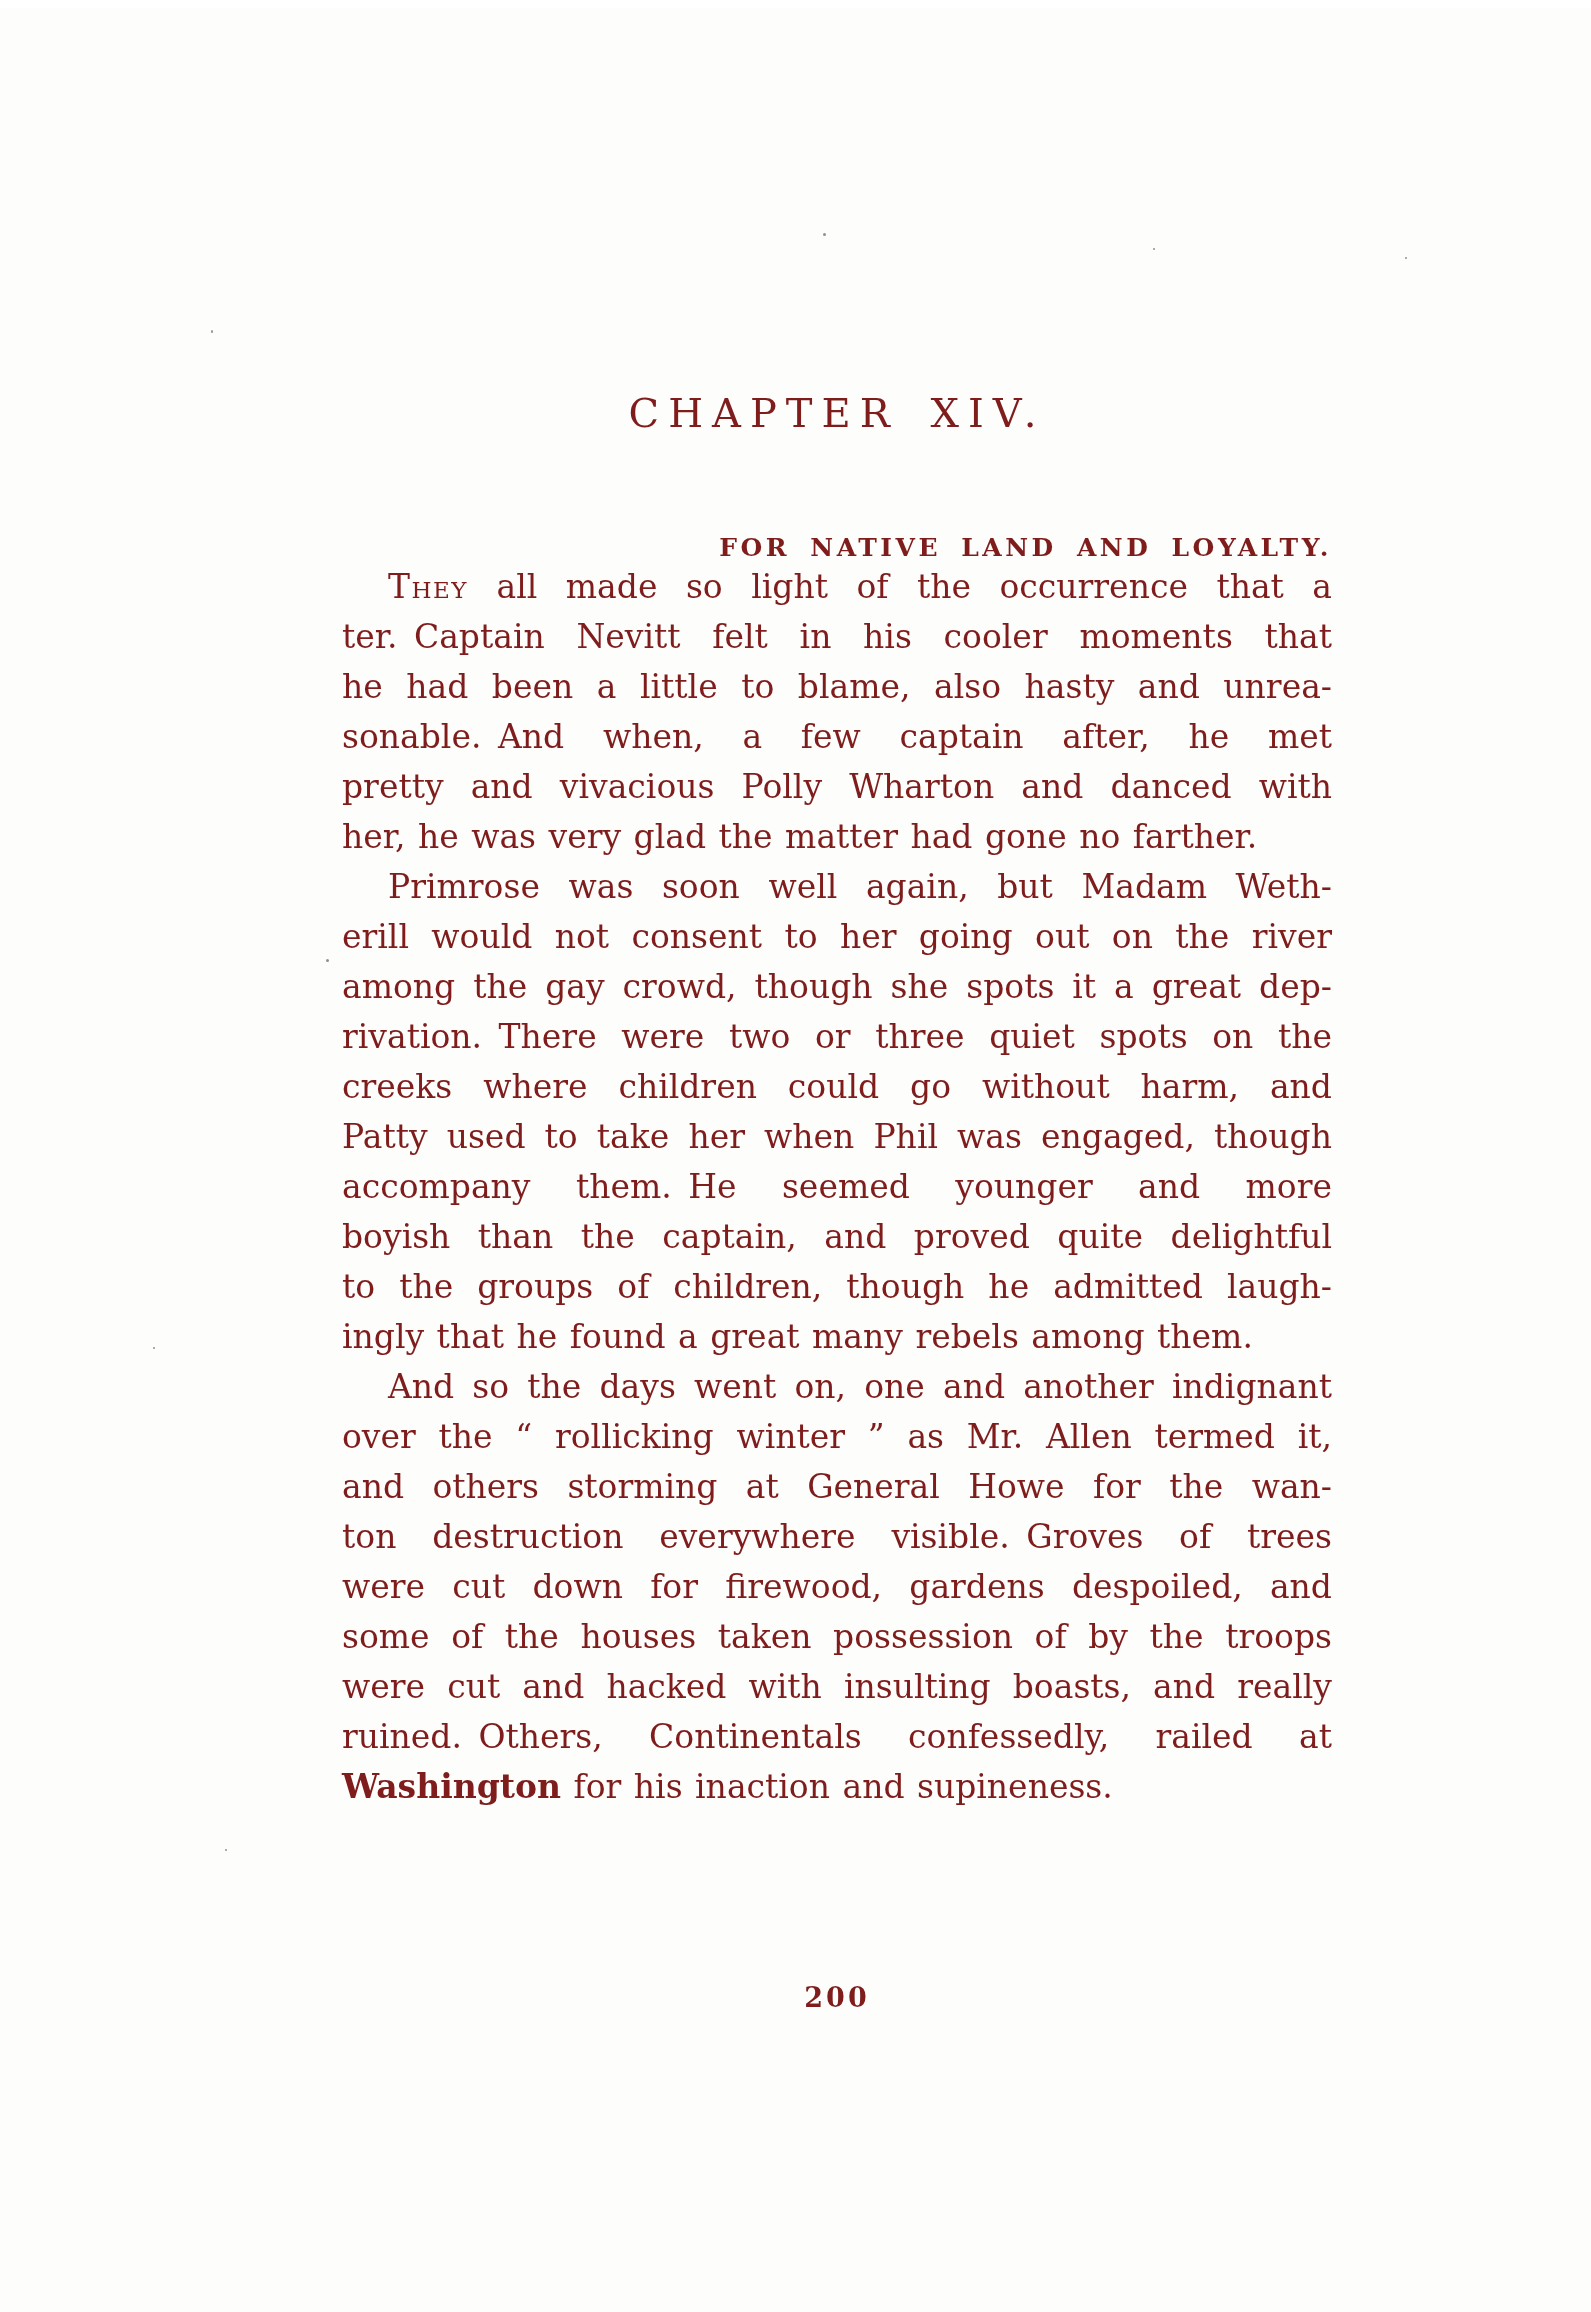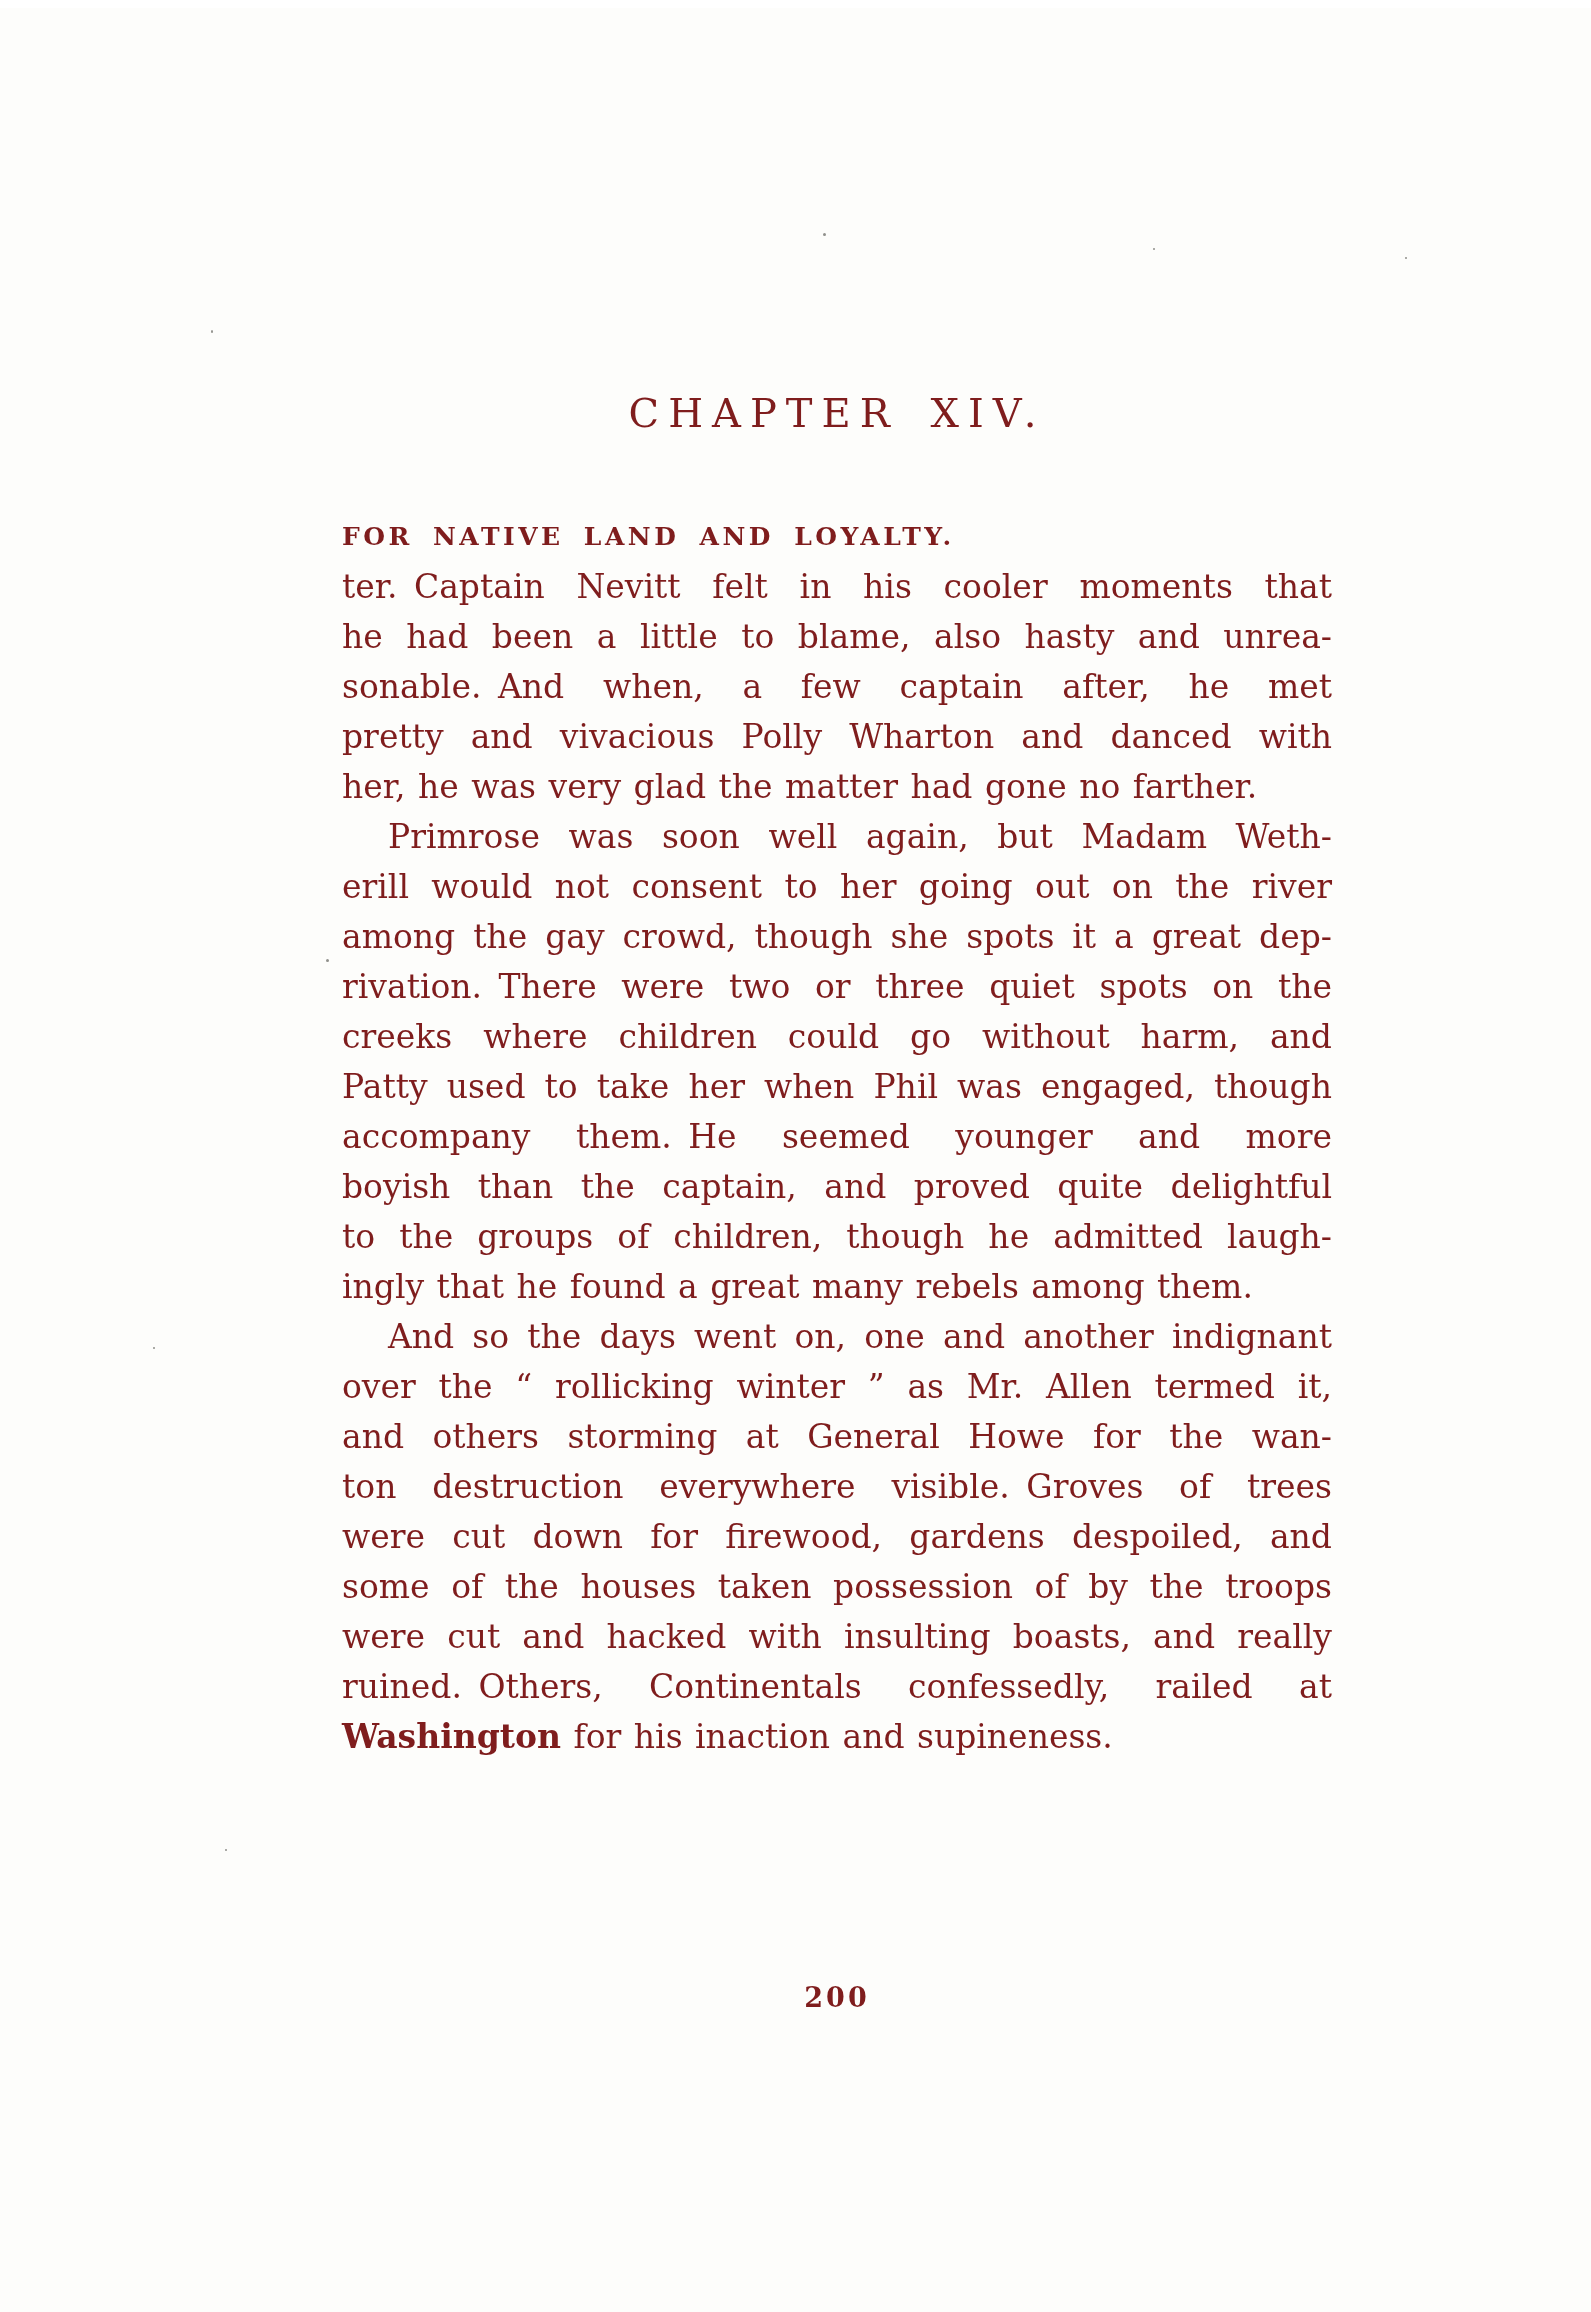"FOR NATIVE LAND AND LOYALTY." .subtitle { text-align: left -> right; top: 514px -> 525px }
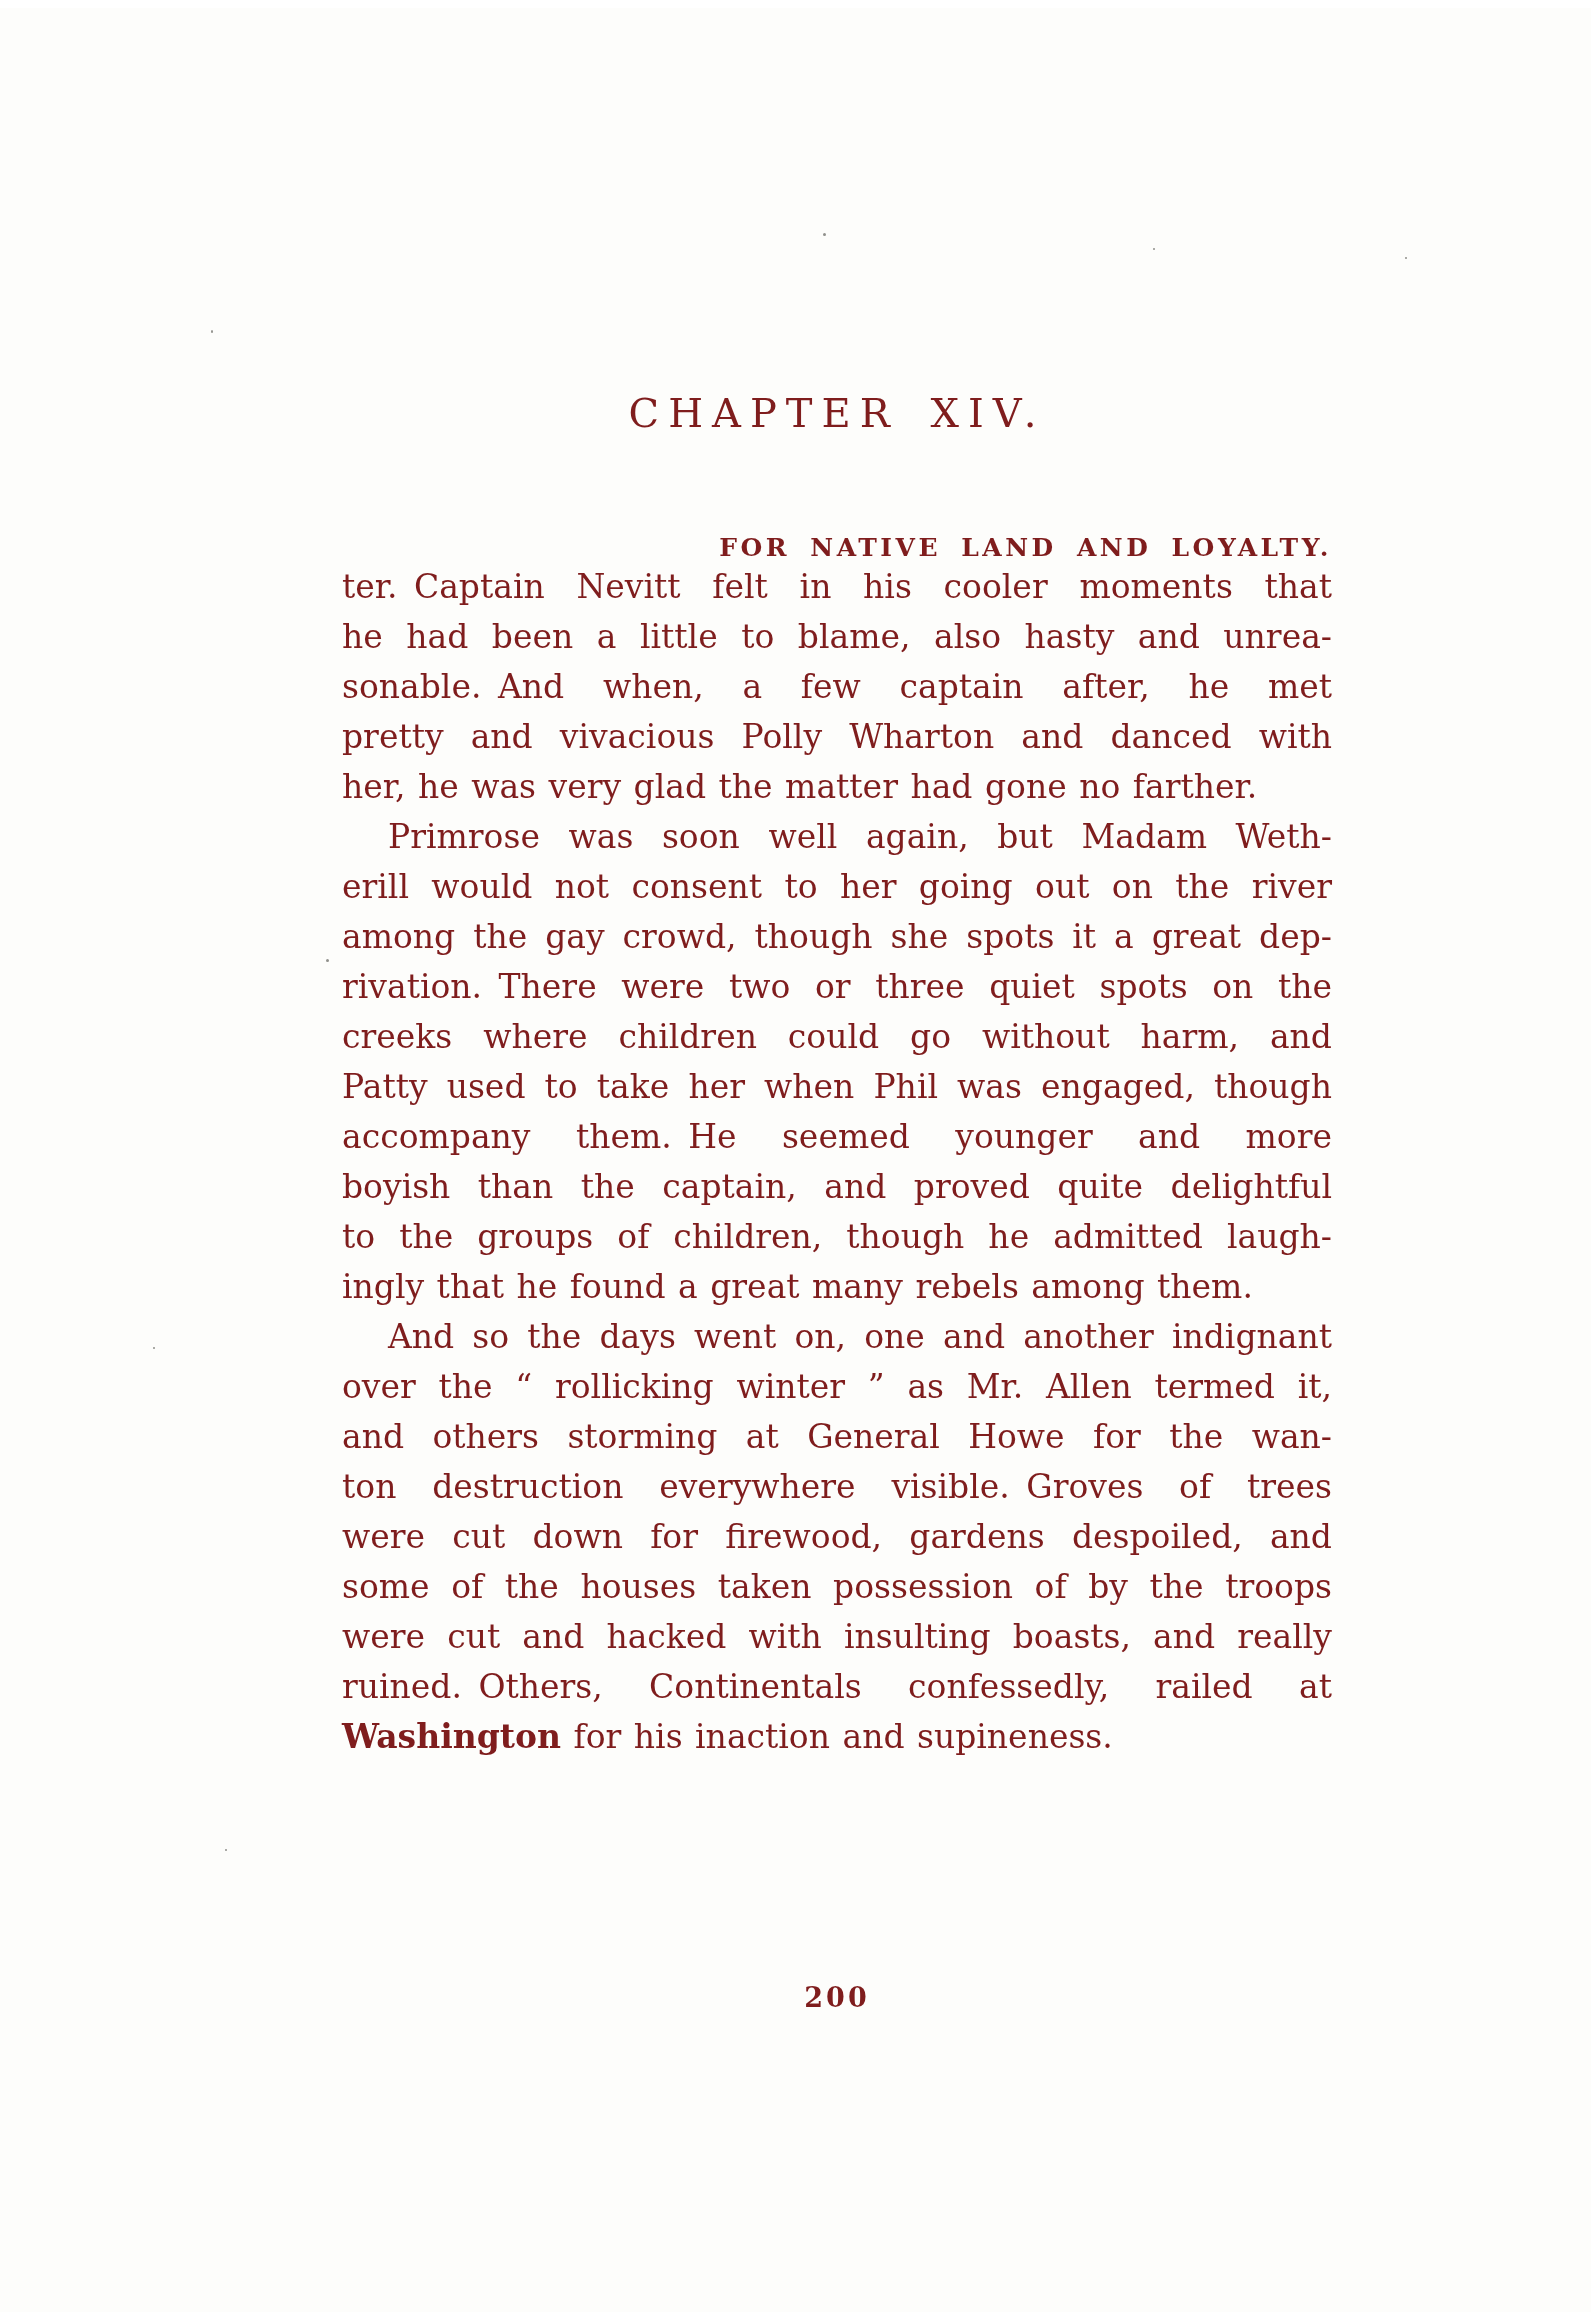"They all made so light" div.line { html: none -> <div><span>They</span> all made so light of the occurrence that a</div> }
